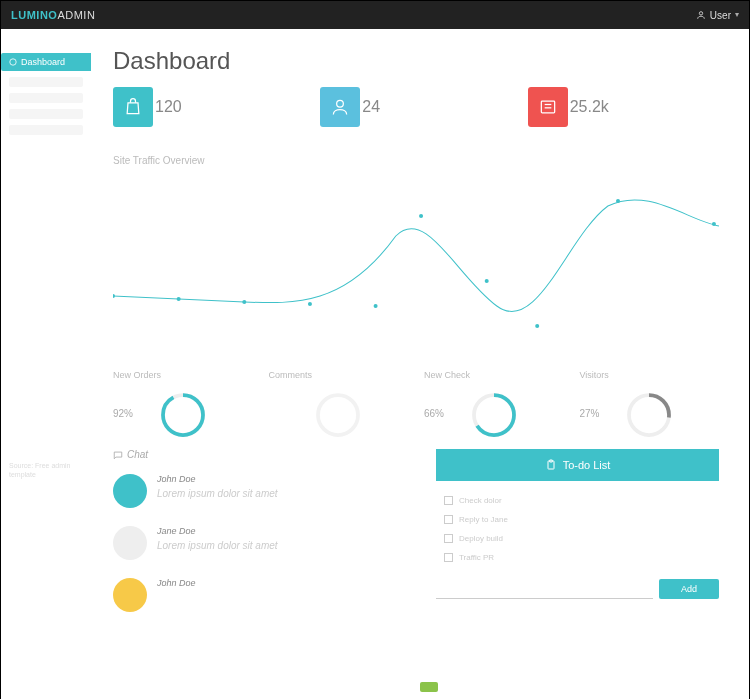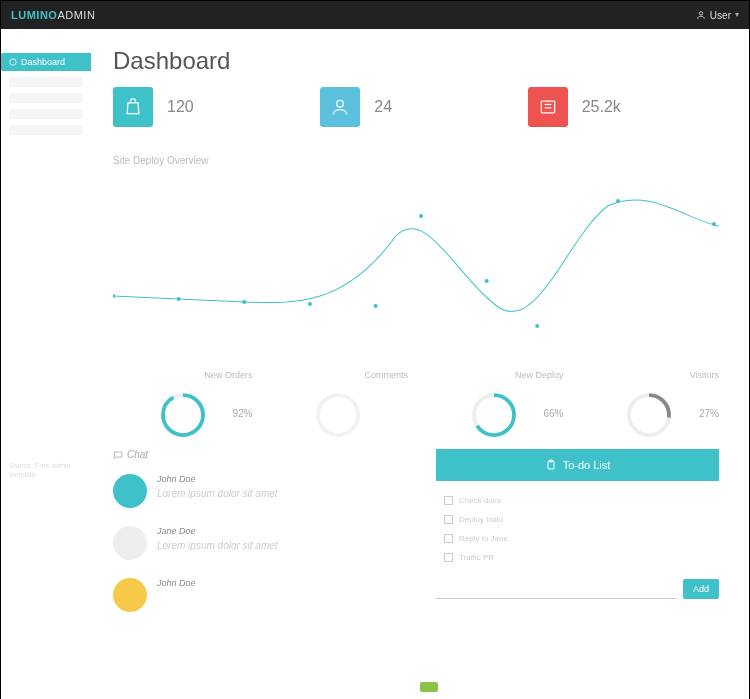"120" .stat { gap: 14px -> 2px }
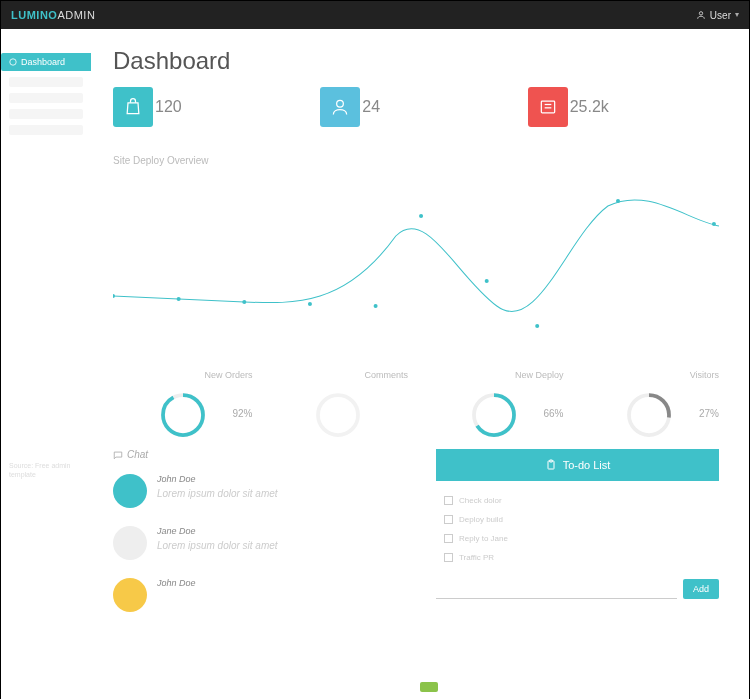"Site Deploy Overview" div.section-label { text: Deploy -> Traffic }
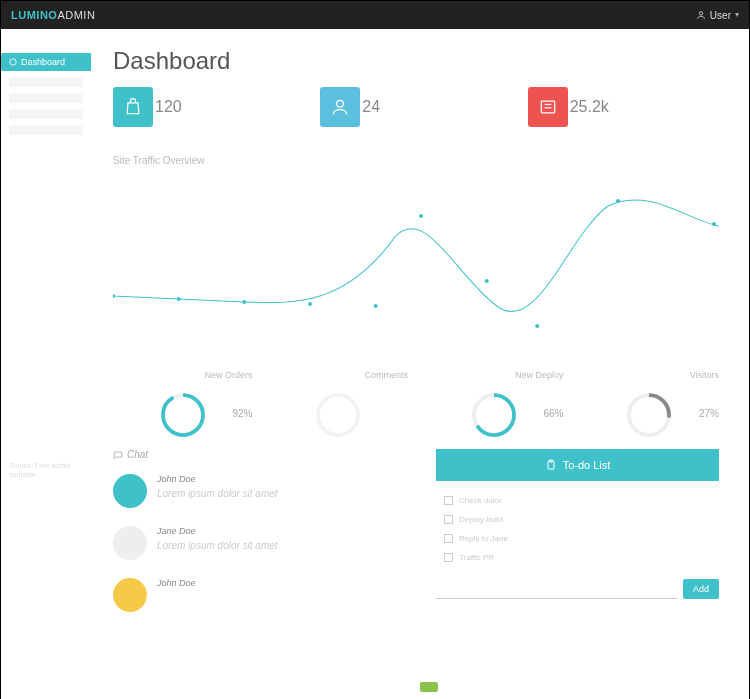"New Orders" .gauge { text-align: right -> left }
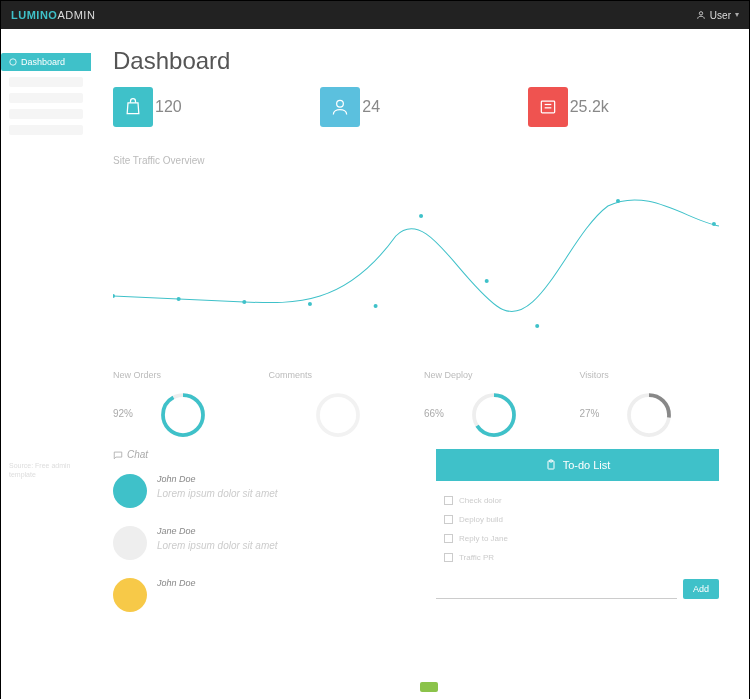"New Deploy" div.gauge-label { text: Deploy -> Check }
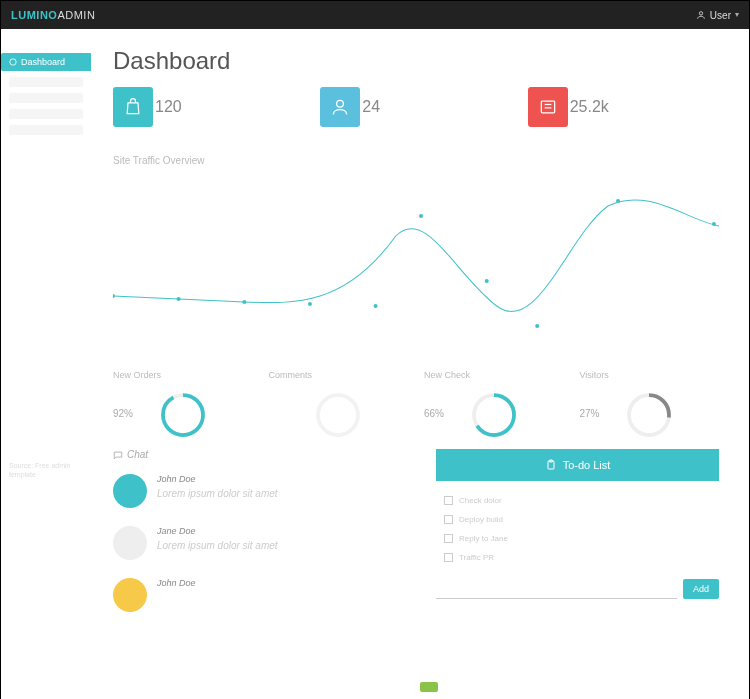"Deploy build" div.todo-item { order: before "Reply to Jane" -> after "Reply to Jane" }
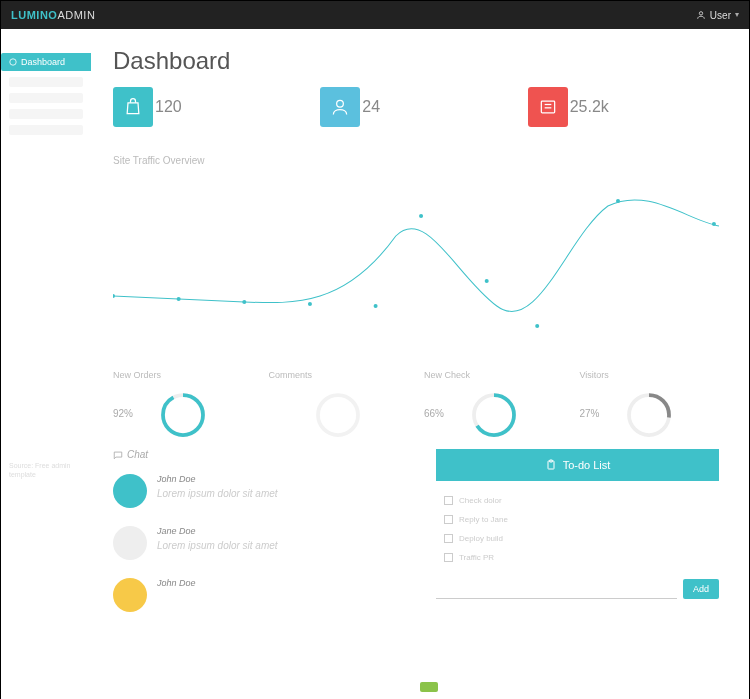"Add" .todo-btn { padding: 5px 10px -> 5px 22px }
